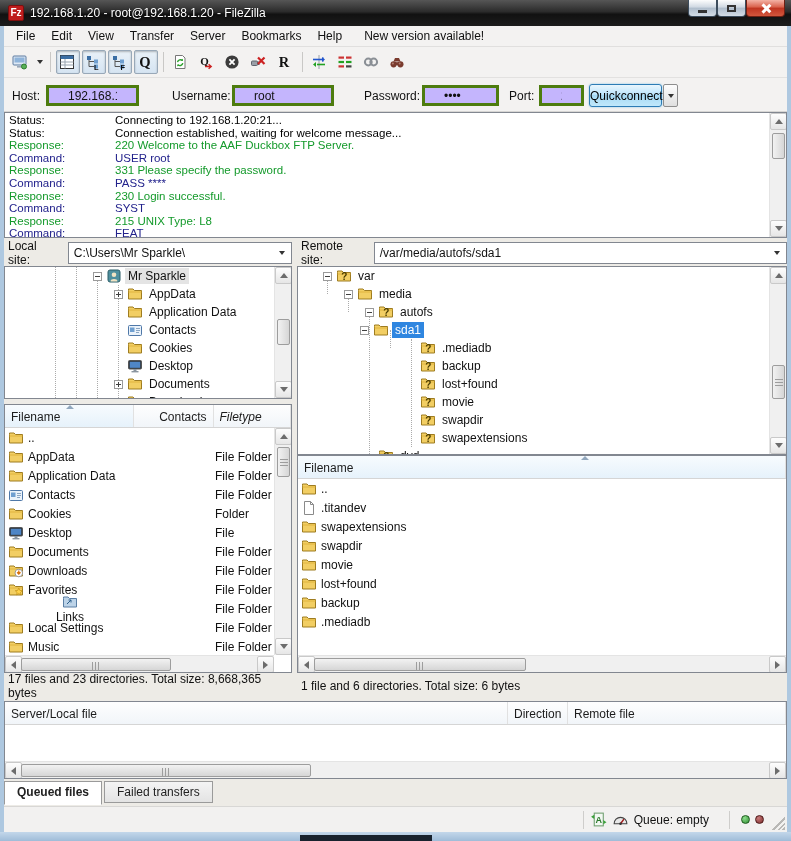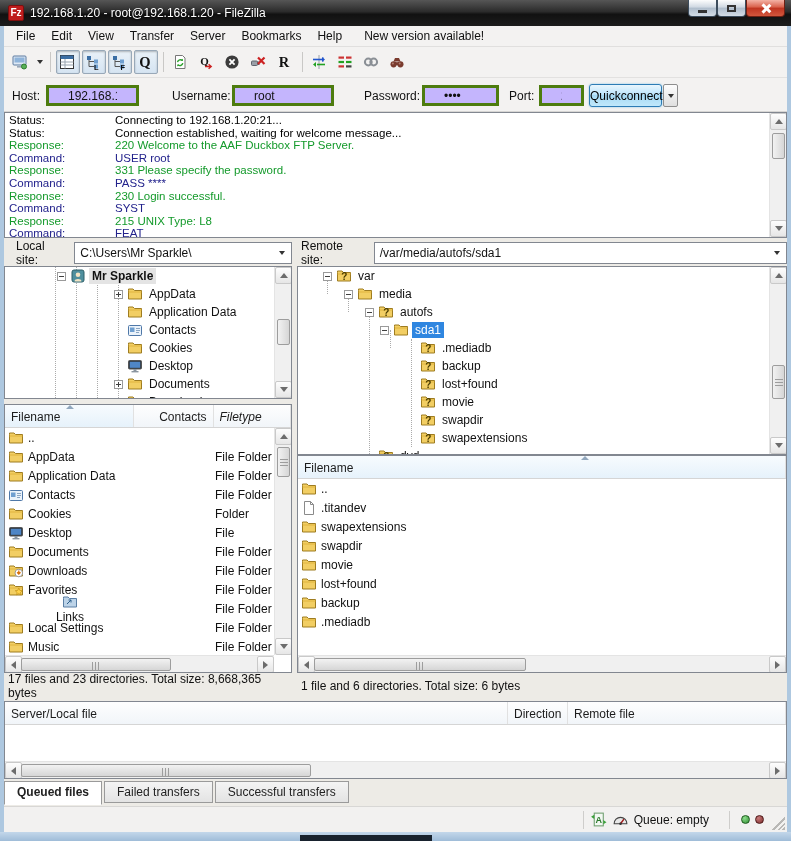"Local site:" span.slabel { padding-left: 12px -> 4px }
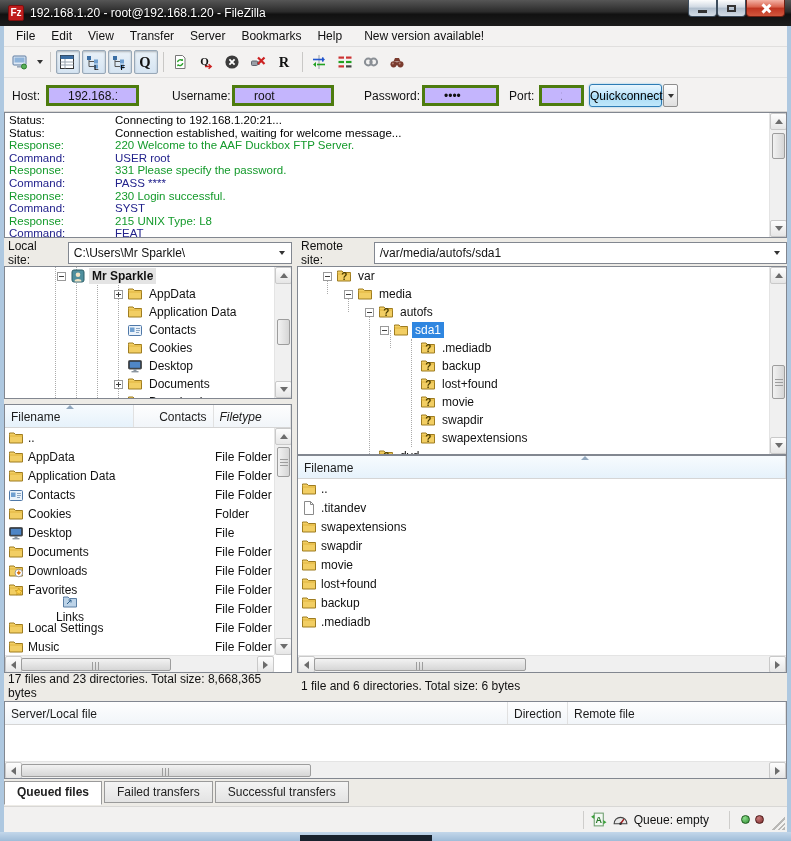"Mr Sparkle" div.trow { font-weight: bold -> none; padding-left: 52px -> 88px }
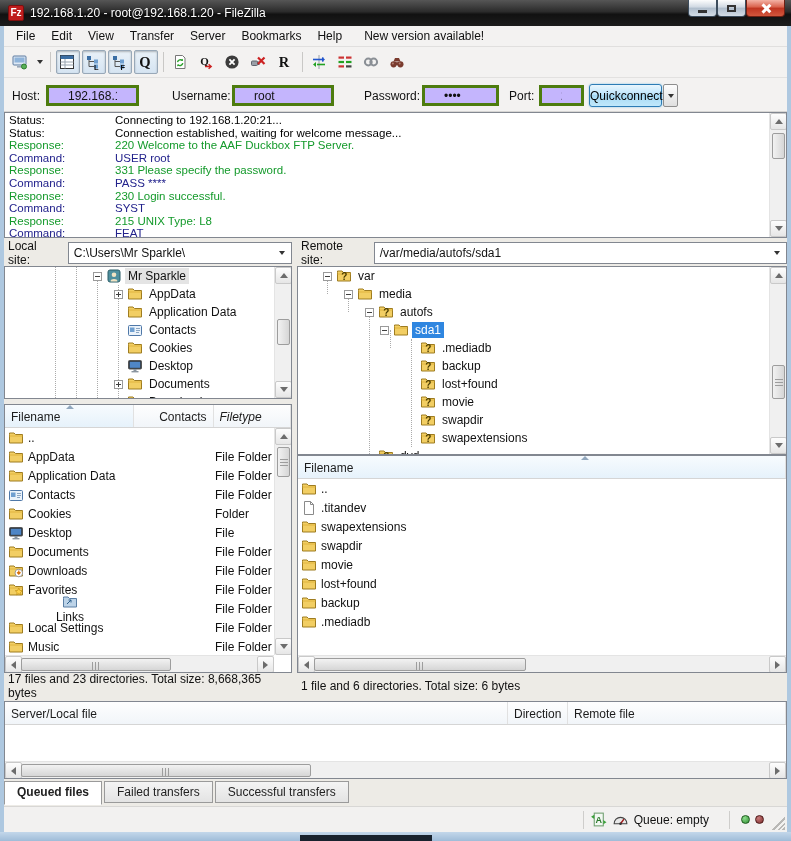"sda1" div.trow { padding-left: 82px -> 62px }
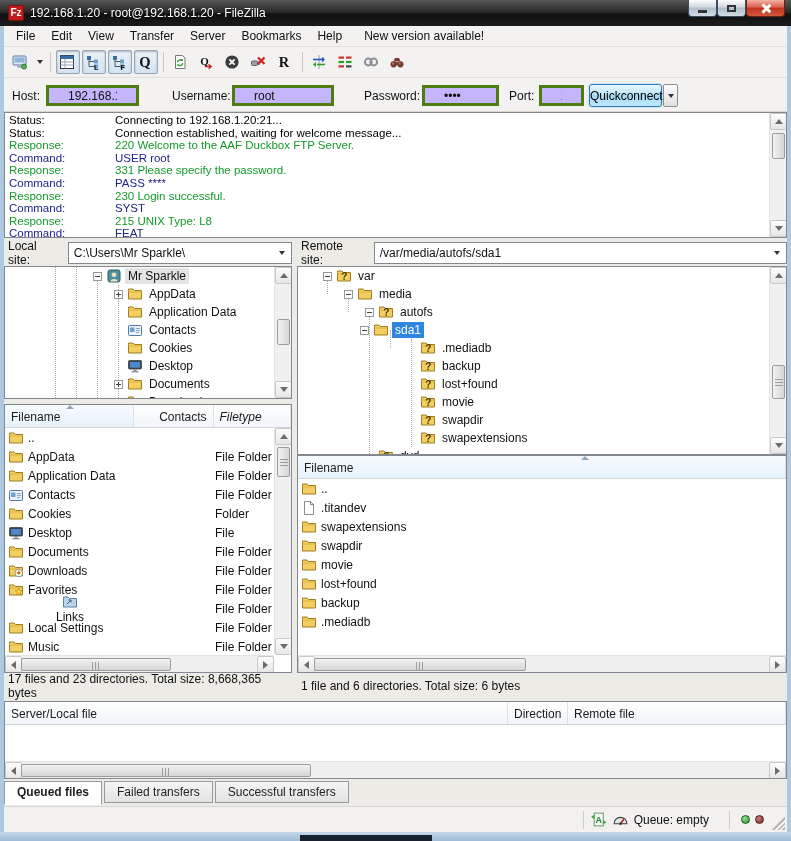"Successful transfers" div.tab { html: <div>Successful transfers</div> -> none }
